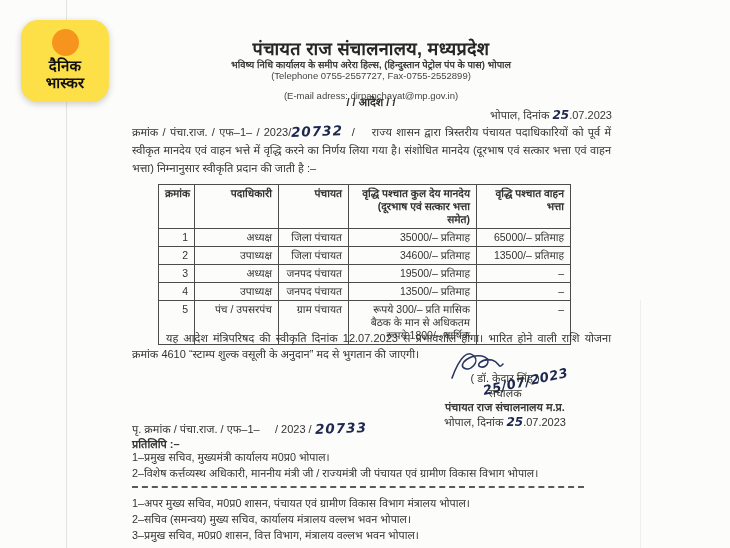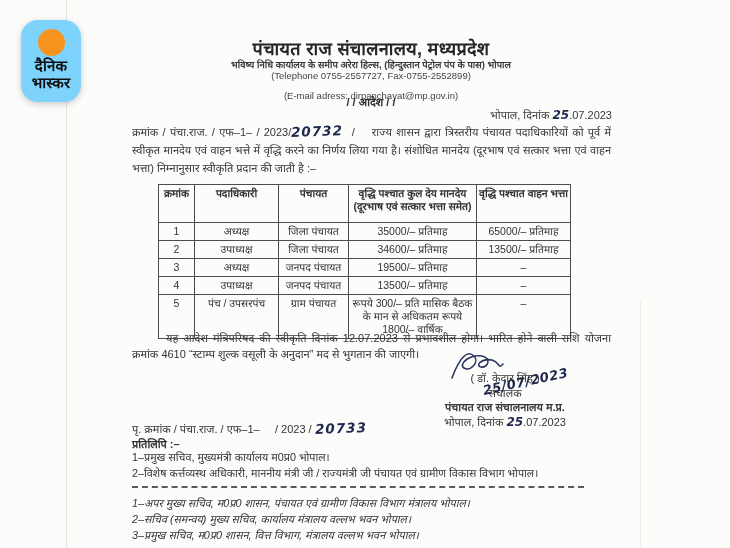"दैनिक" .logo-card { background: #7dd3fc -> #fde047; width: 60px -> 88px }
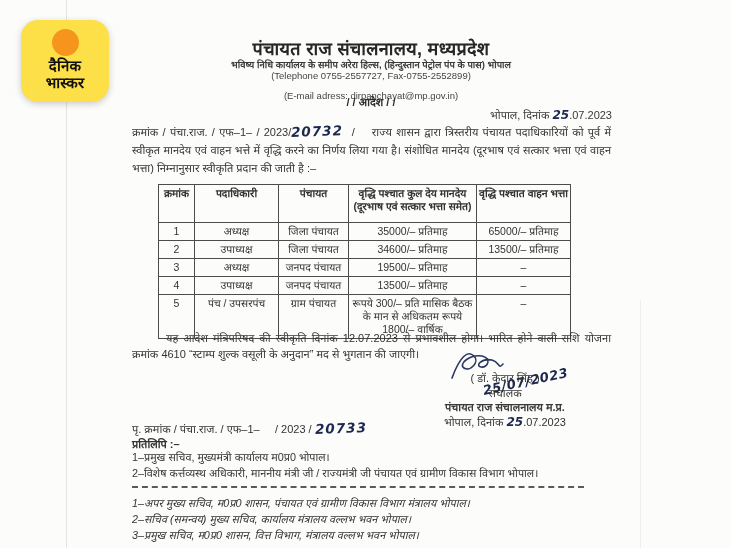"क्रमांक" table.money th, table.money td { padding: 2px 0 -> 2px 6px; text-align: center -> right }
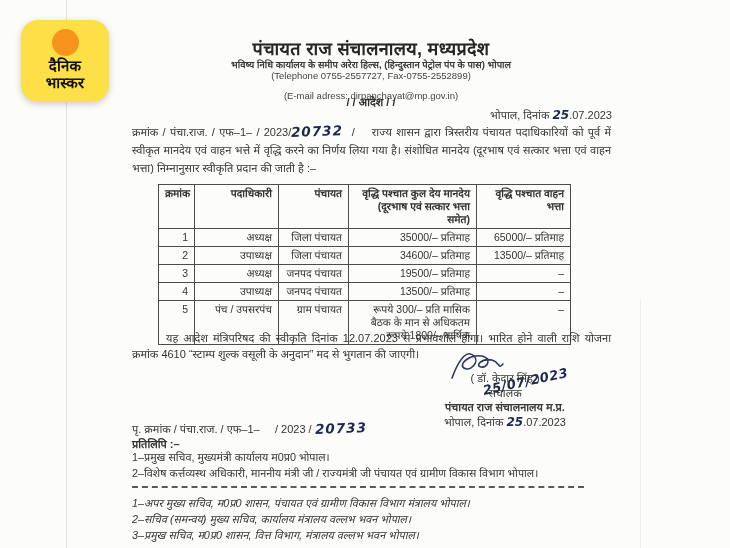"1–अपर मुख्य सचिव, म0प्र0 शासन," .list2 { font-style: italic -> none }
